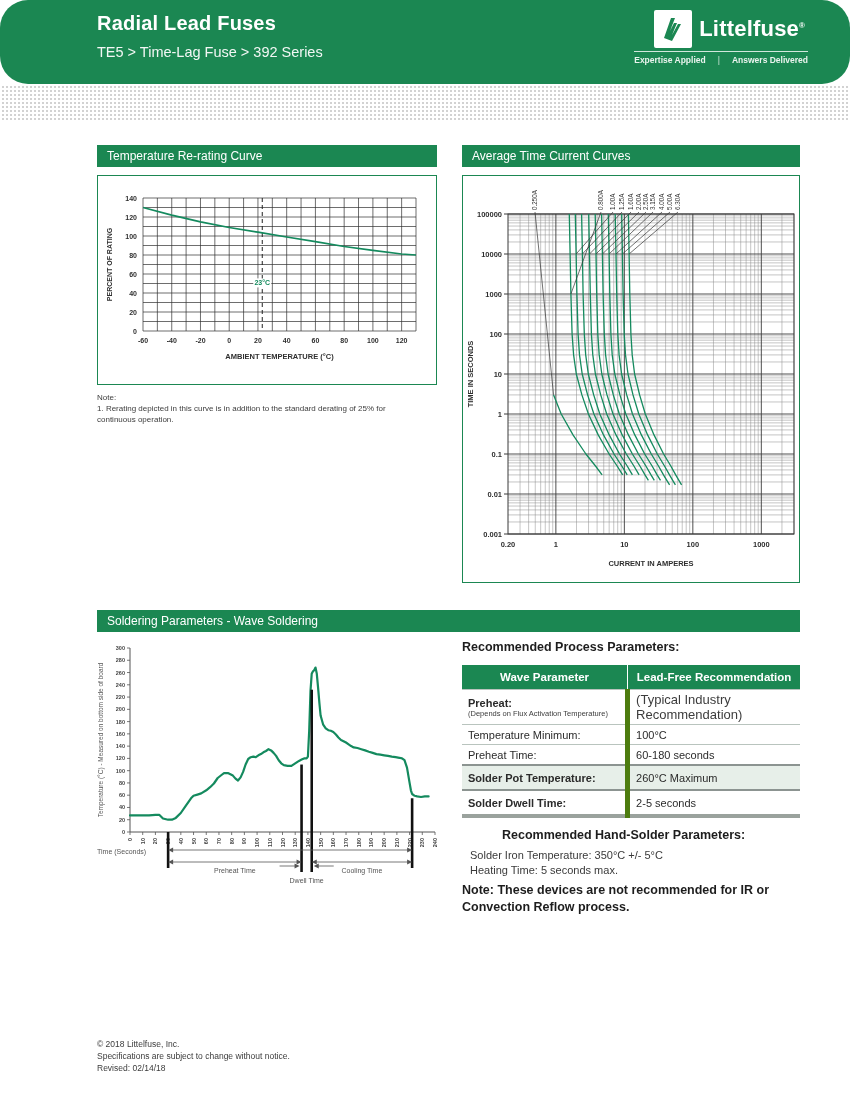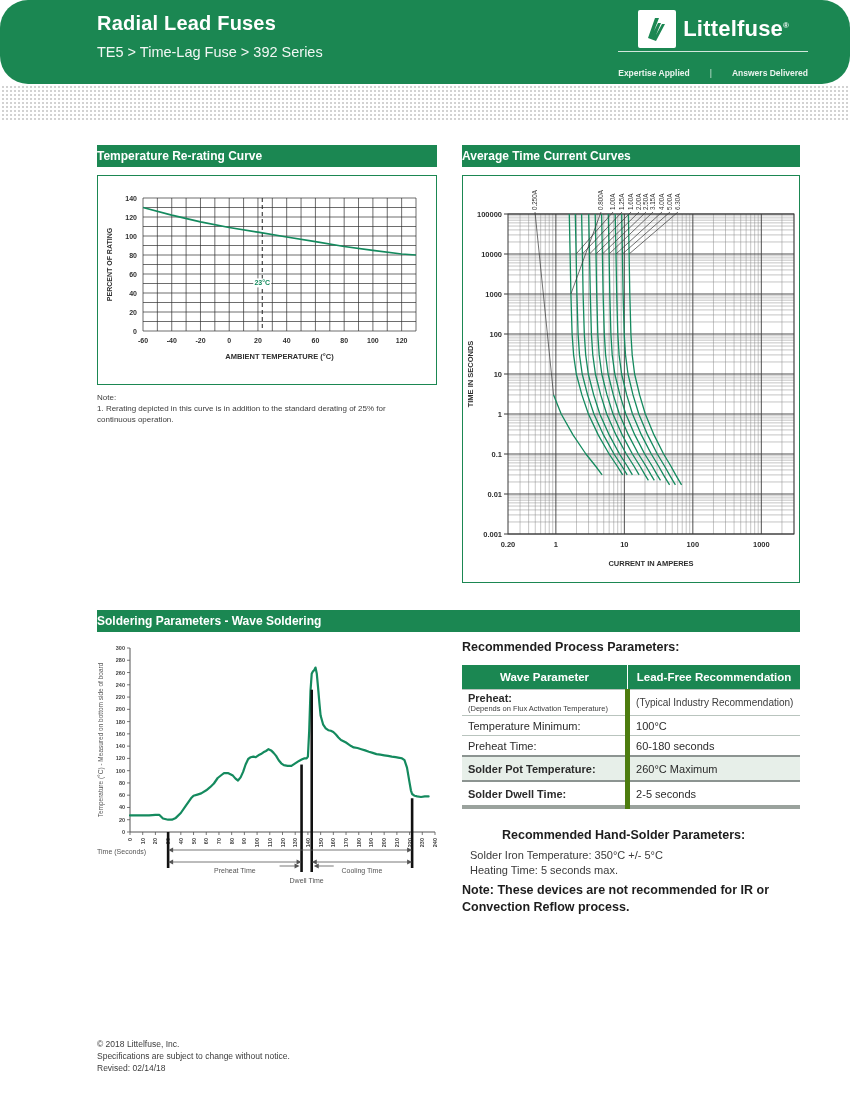"Expertise Applied" .tagline { gap: 20px -> 12px; padding-top: 16px -> 3px }
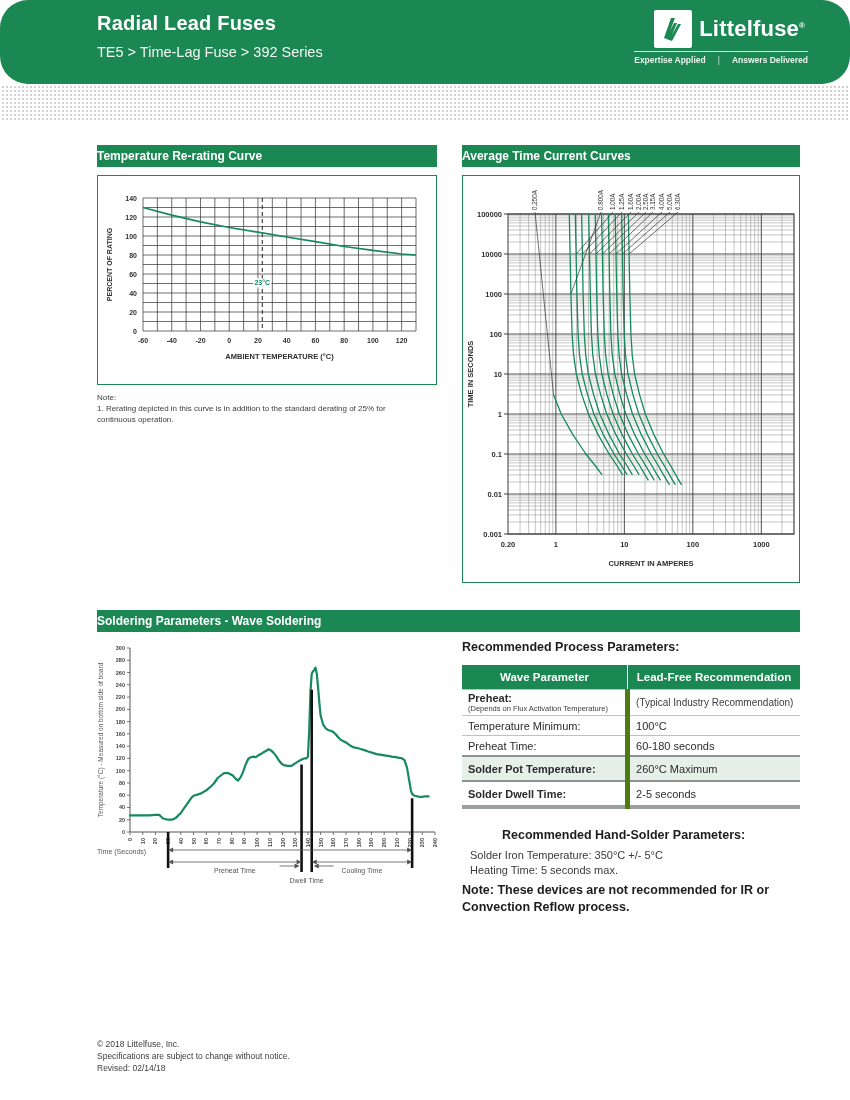"Temperature Re-rating Curve" .bar { font-weight: bold -> normal; padding-left: none -> 10px }
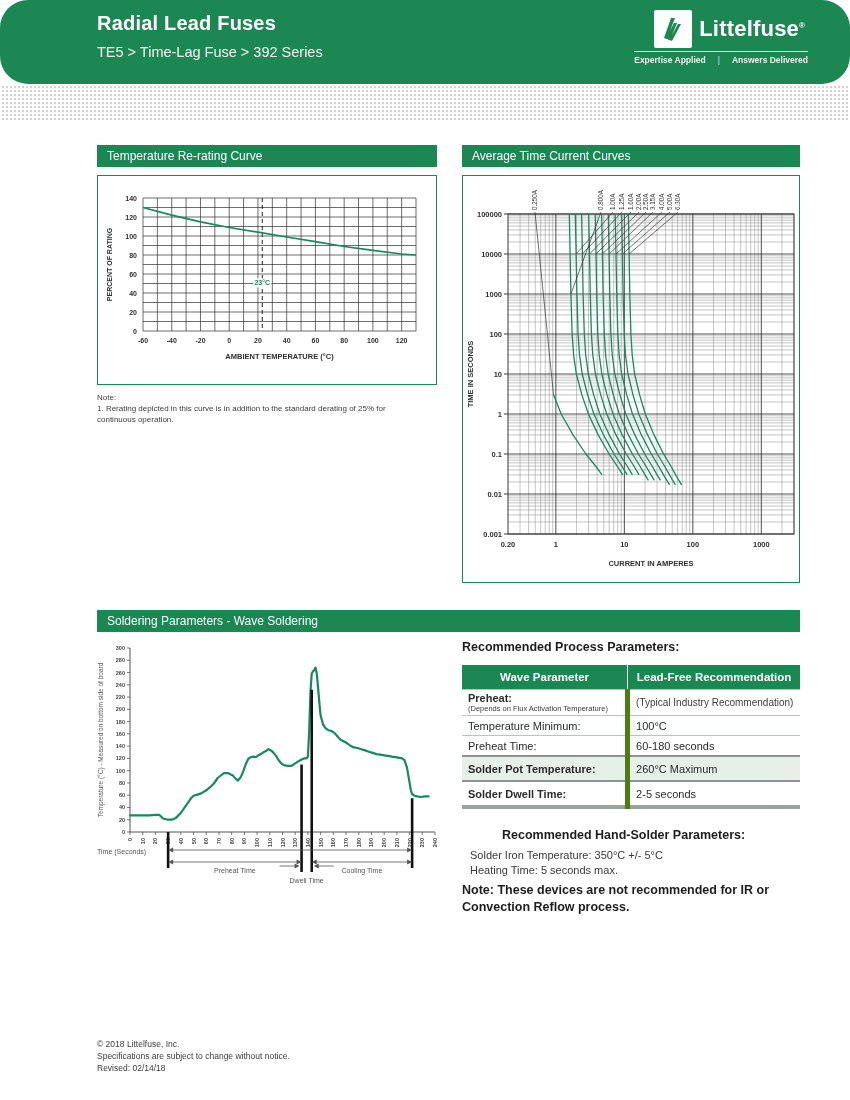"(Typical Industry Recommendation)" td.v-sub { font-size: 10px -> 13px }
